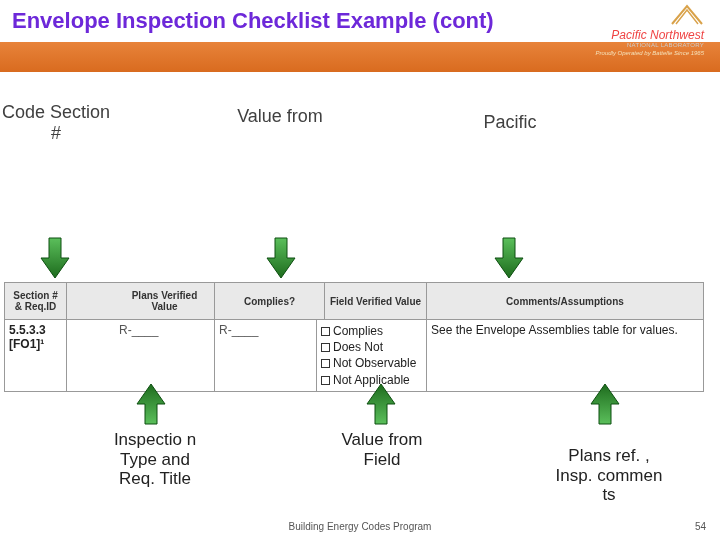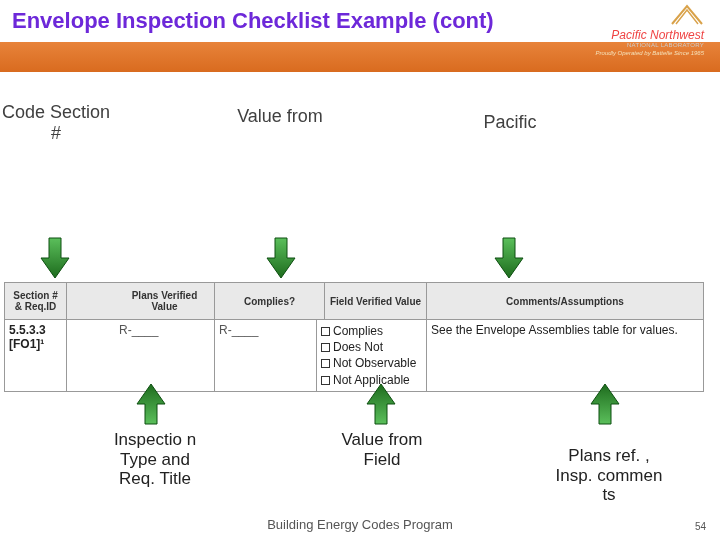"Building Energy Codes Program" .footer { font-size: 13px -> 10px }
